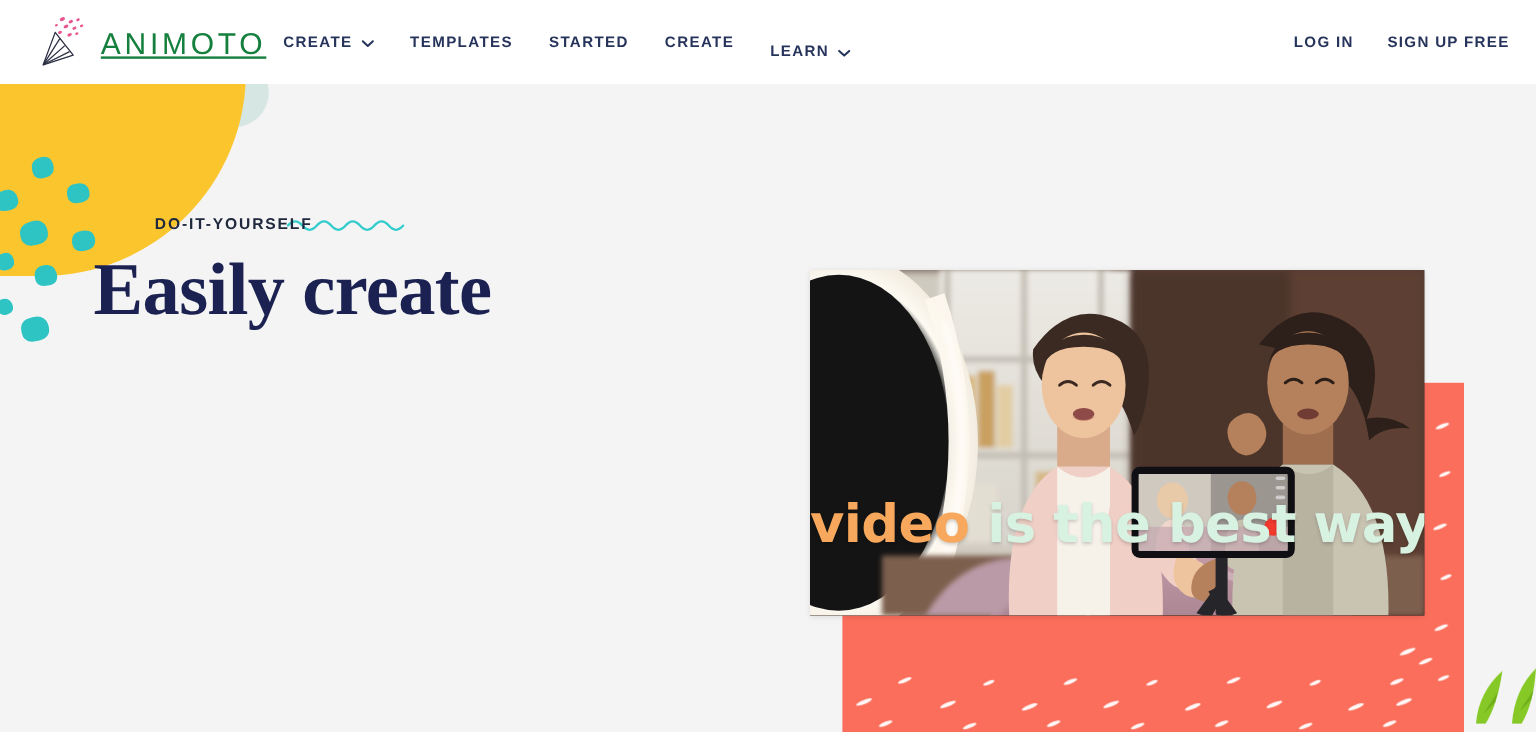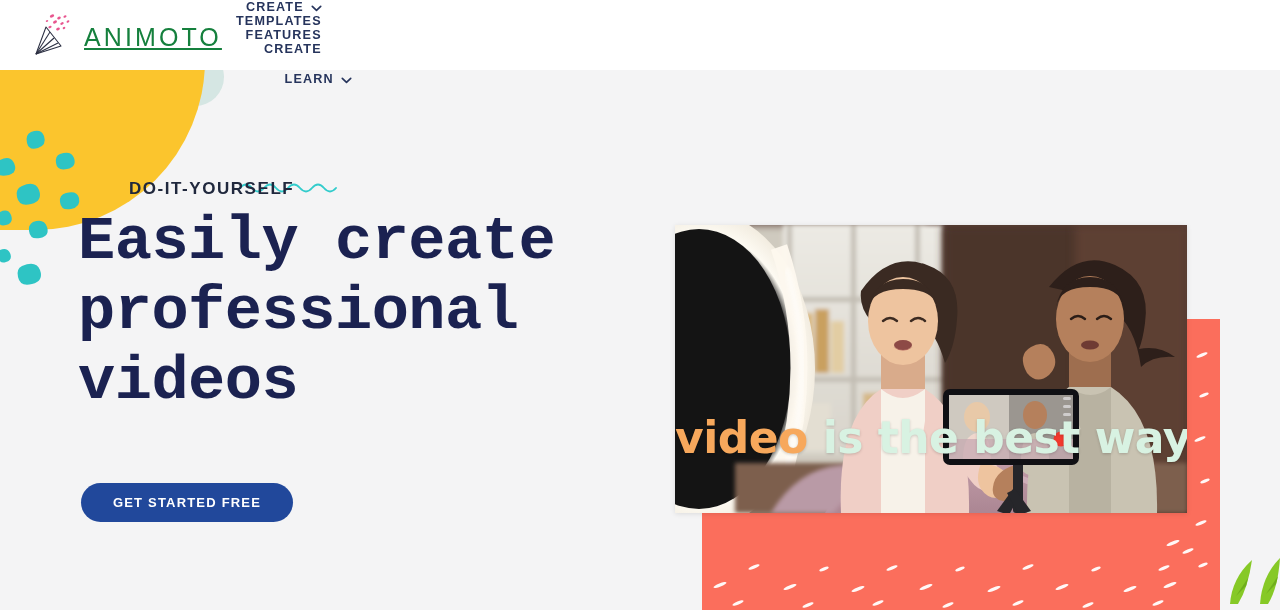"CREATE" .nav { align-items: flex-end -> center; flex-direction: column -> none }
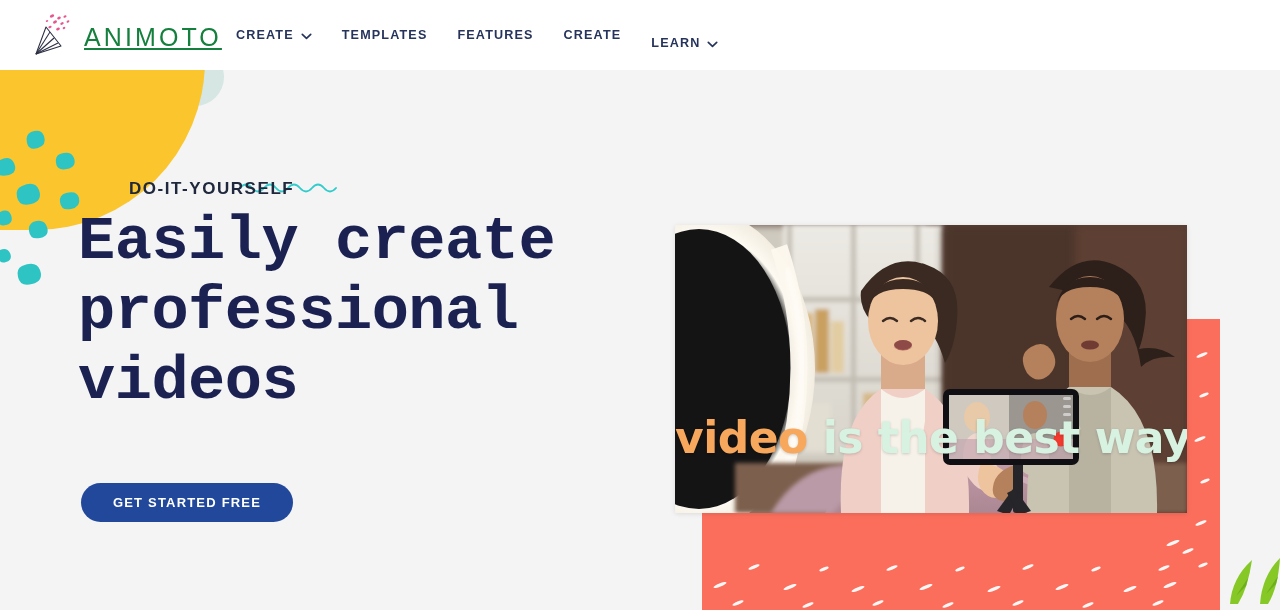"FEATURES" span { text: FEATURES -> STARTED }
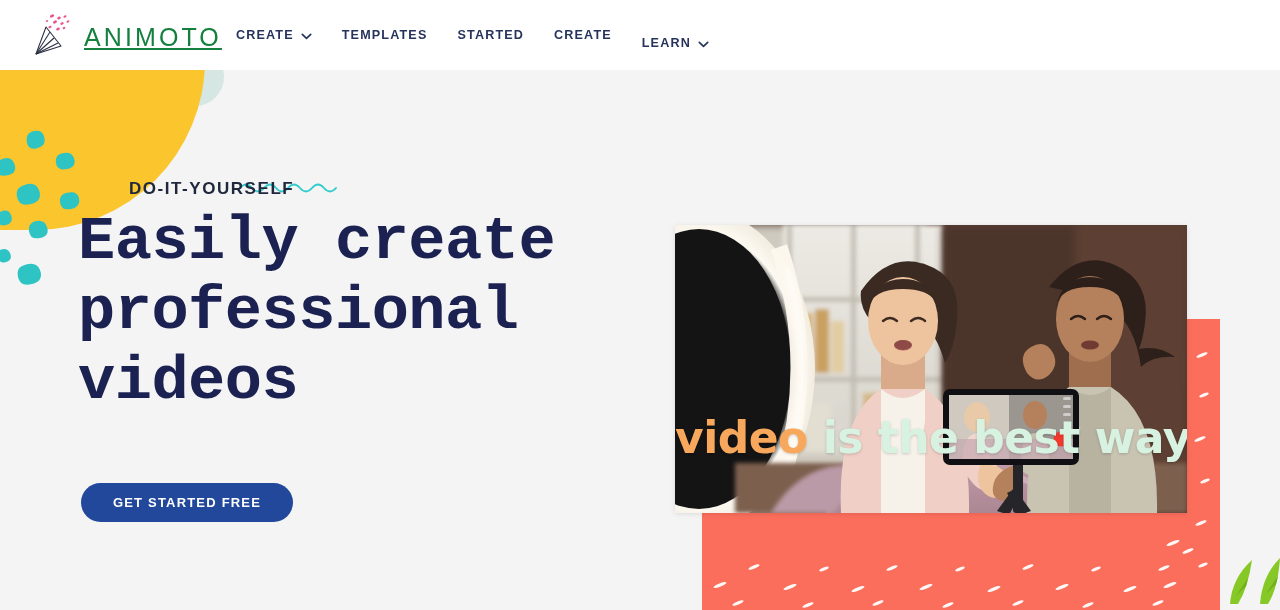"LOG IN" div.auth { html: none -> <div> <a>LOG IN</a> <a>SIGN UP FREE</a> </div> }
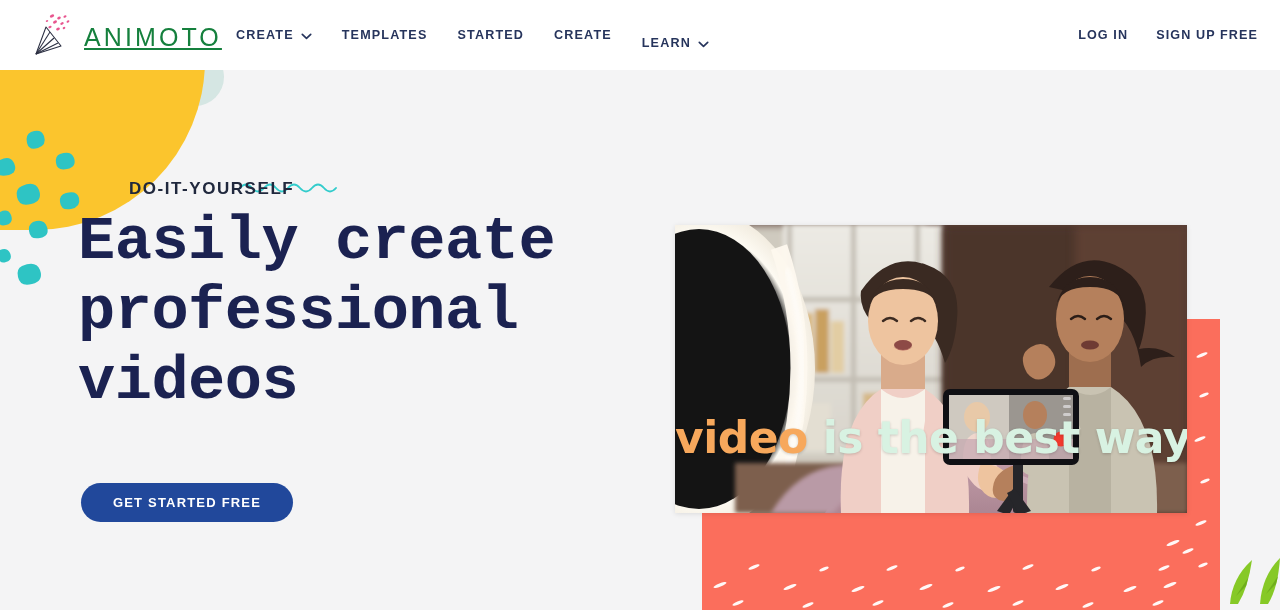"DO-IT-YOURSELF" .eyebrow { font-size: 17px -> 13px }
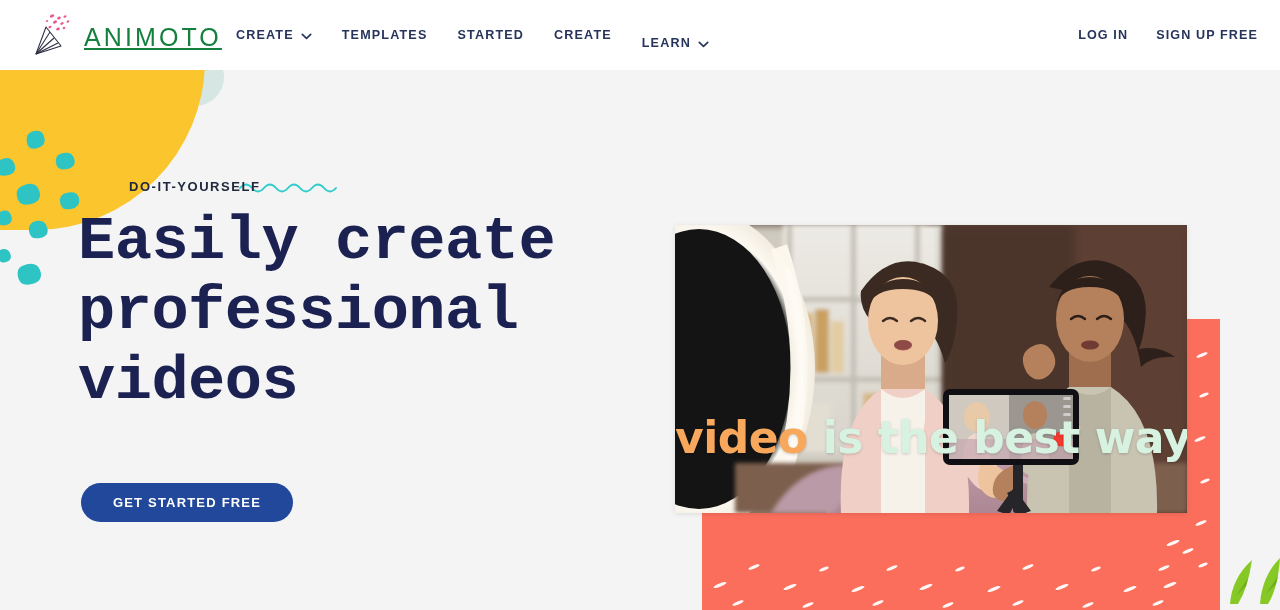"Easily create" .headline { font-family: Liberation Mono, monospace -> Liberation Serif, serif }
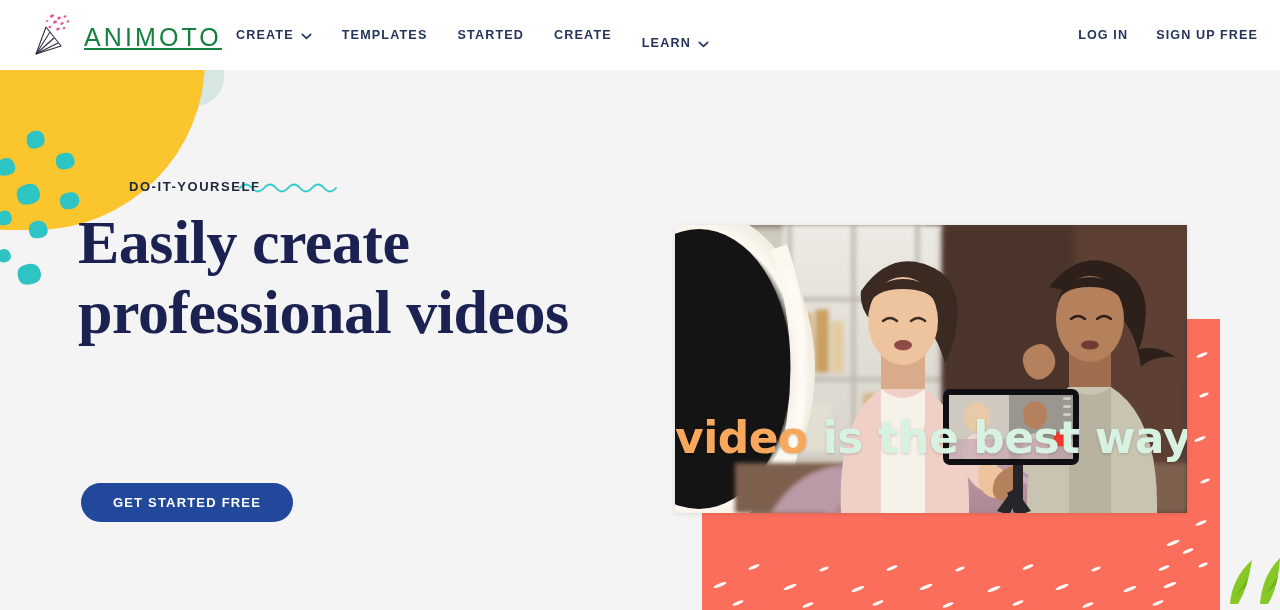"professional videos" span { html: <span>professional videos</span> -> none }
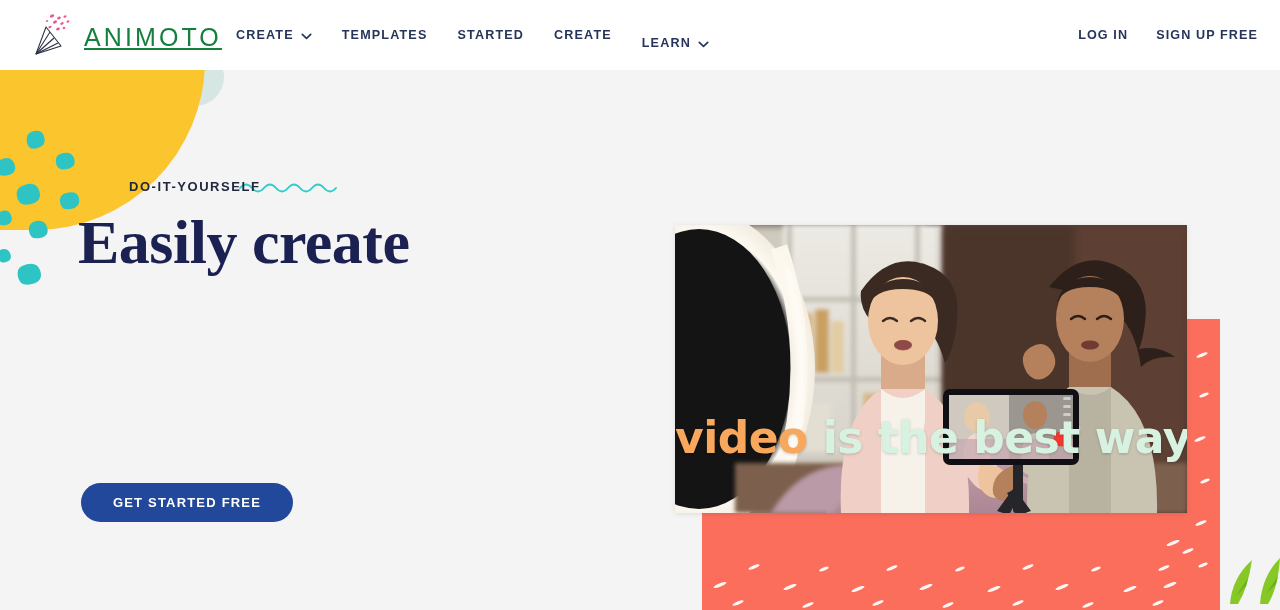"GET STARTED FREE" button.cta { html: <button>GET STARTED FREE</button> -> none }
